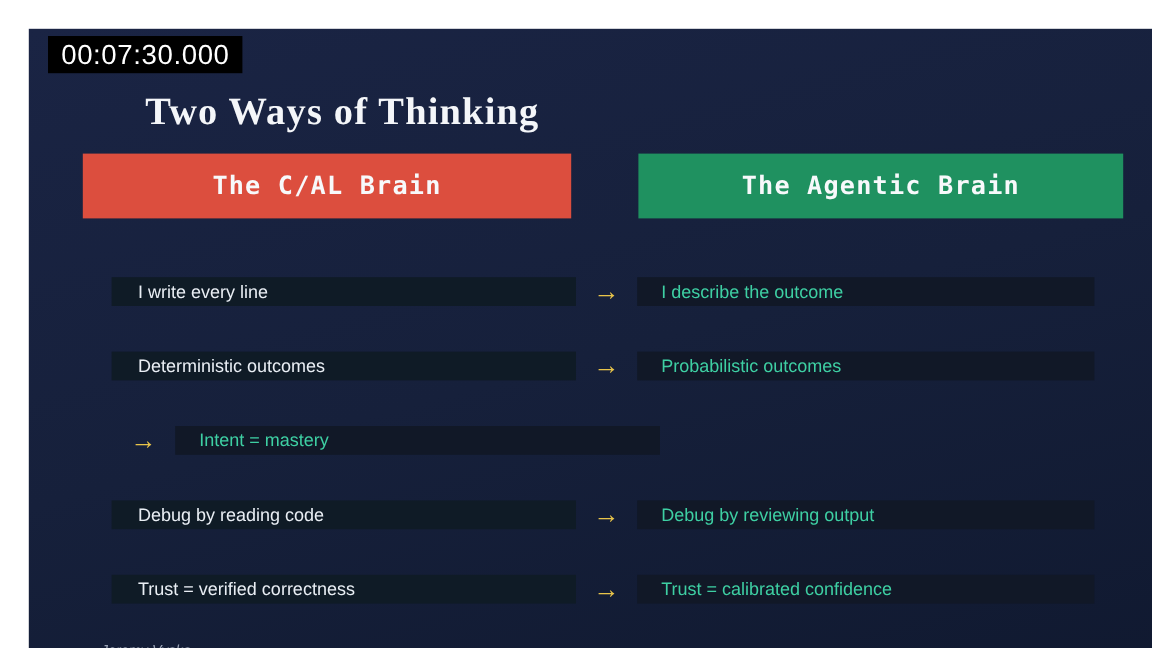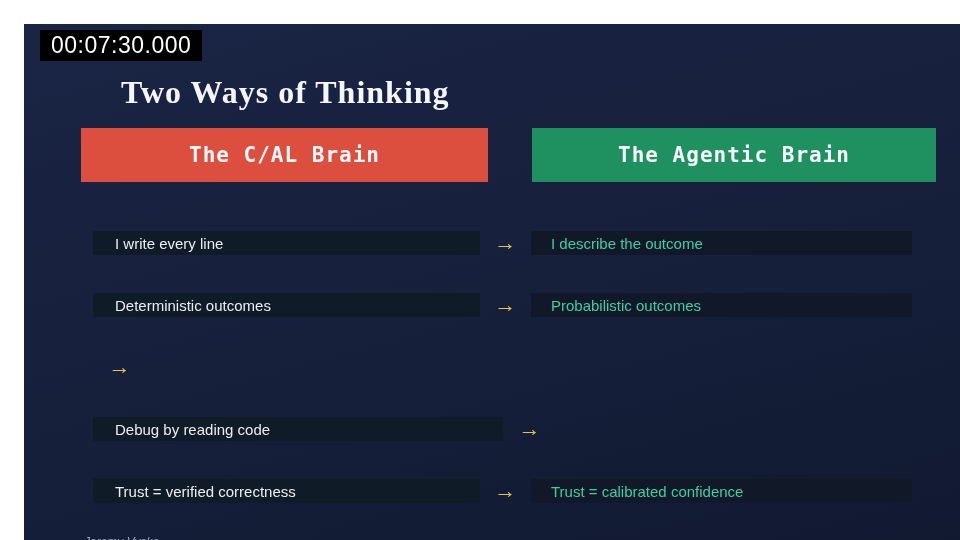"The C/AL Brain" .hdr-left { left: 57px -> 45px }
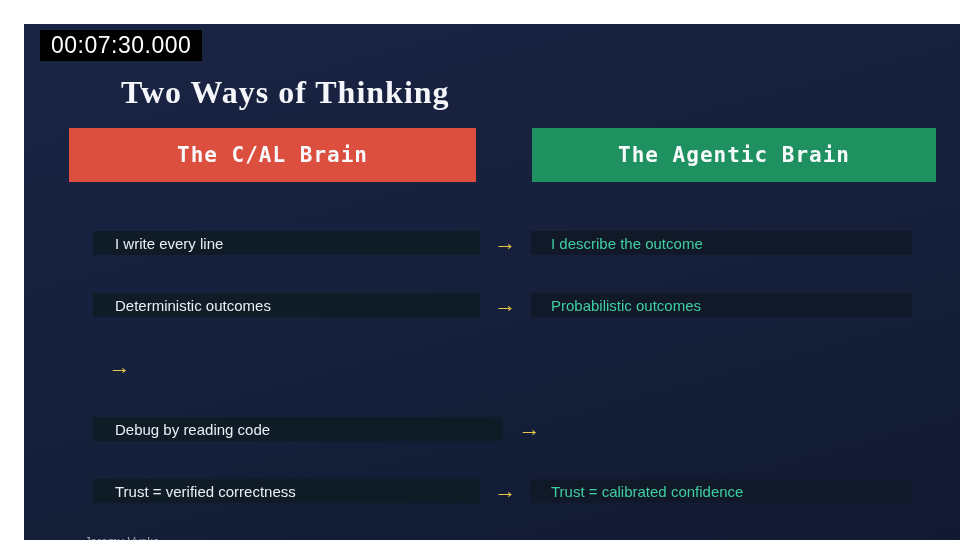"Intent = mastery" div.cell { html: none -> <div>Intent = mastery</div> }
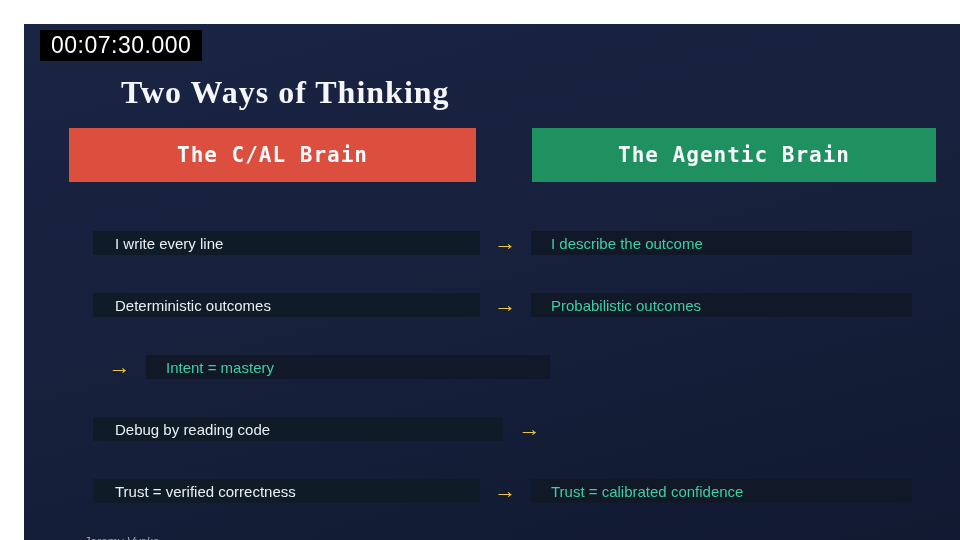"Debug by reviewing output" div.cell { html: none -> <div>Debug by reviewing output</div> }
